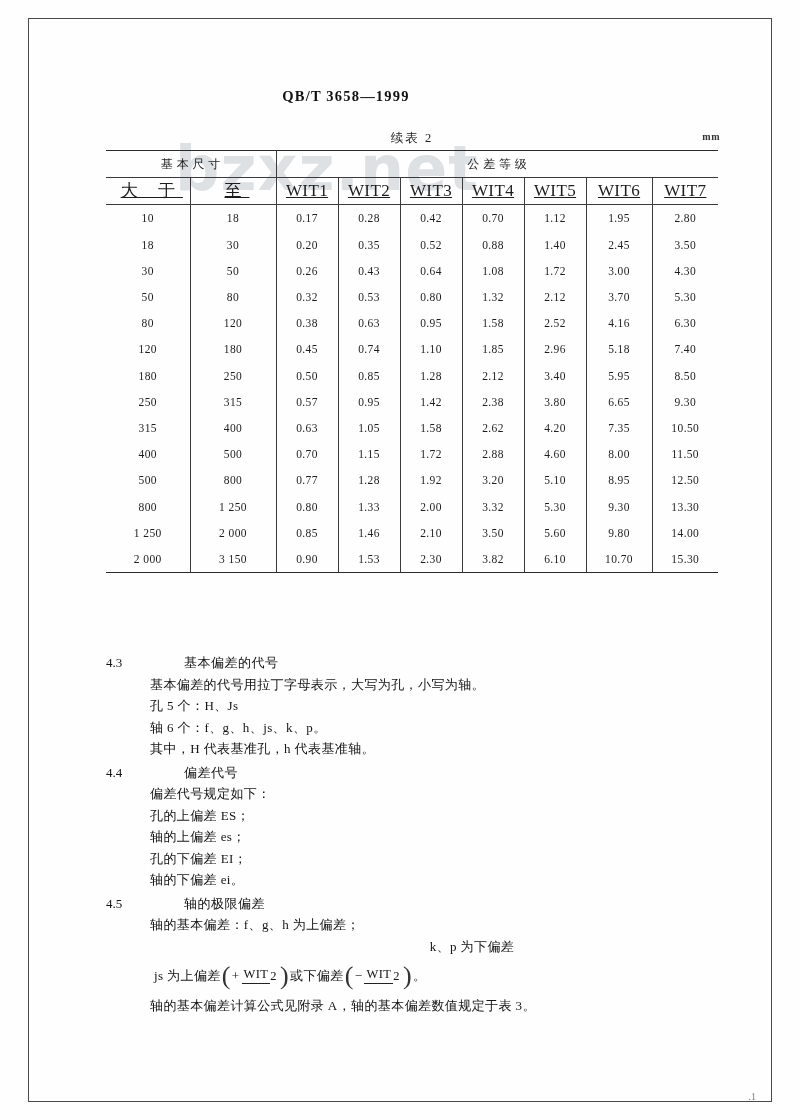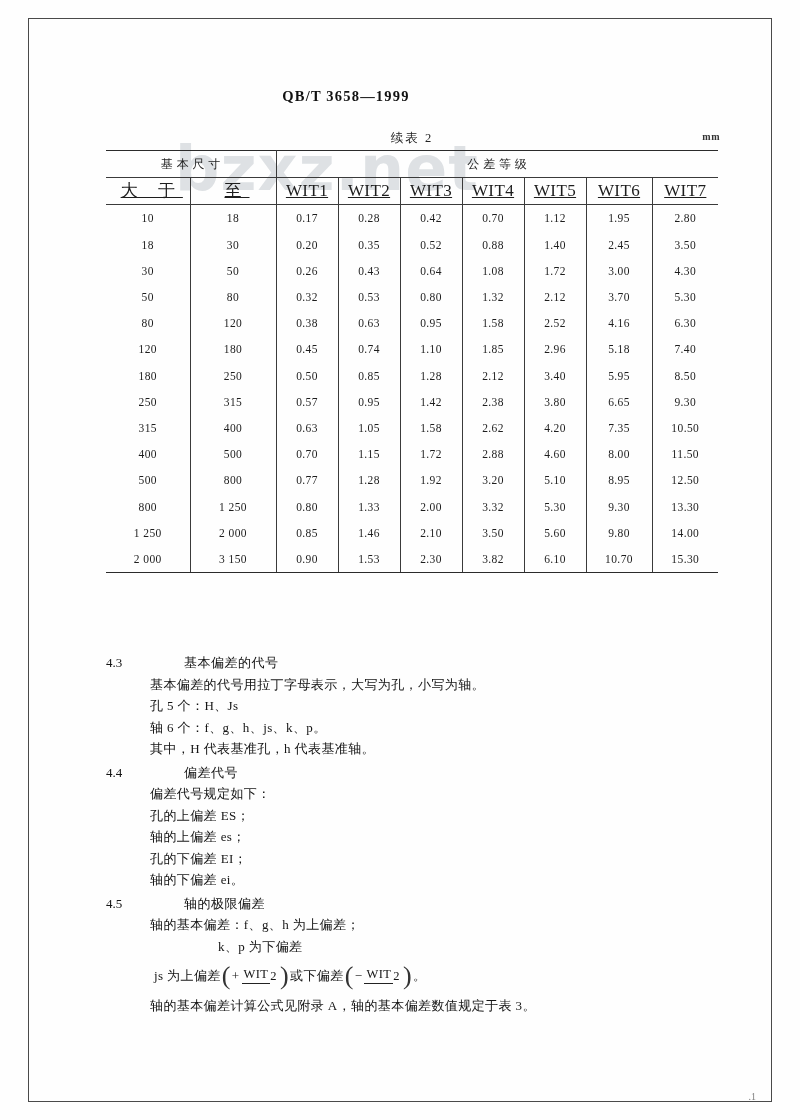"k、p 为下偏差" .para.indent2 { text-align: none -> center }
